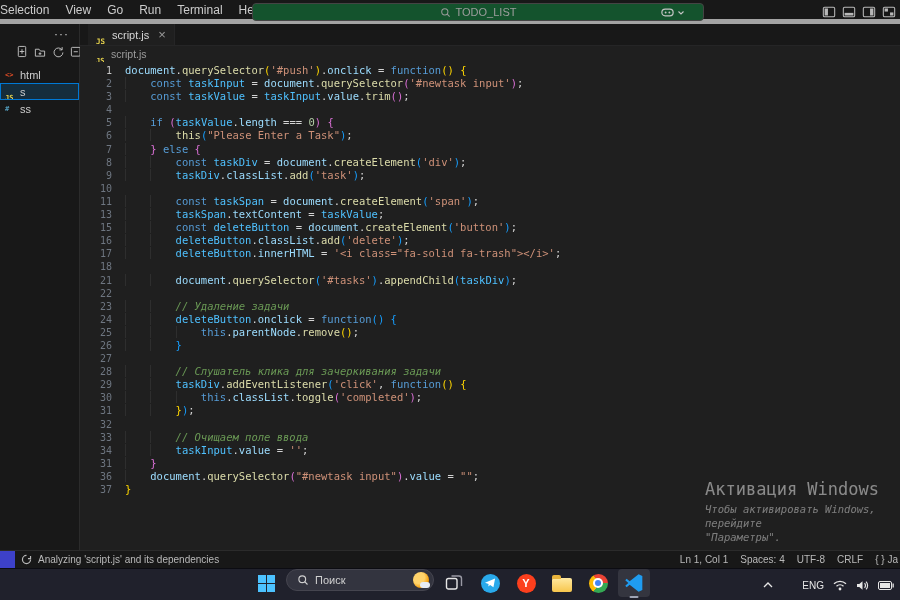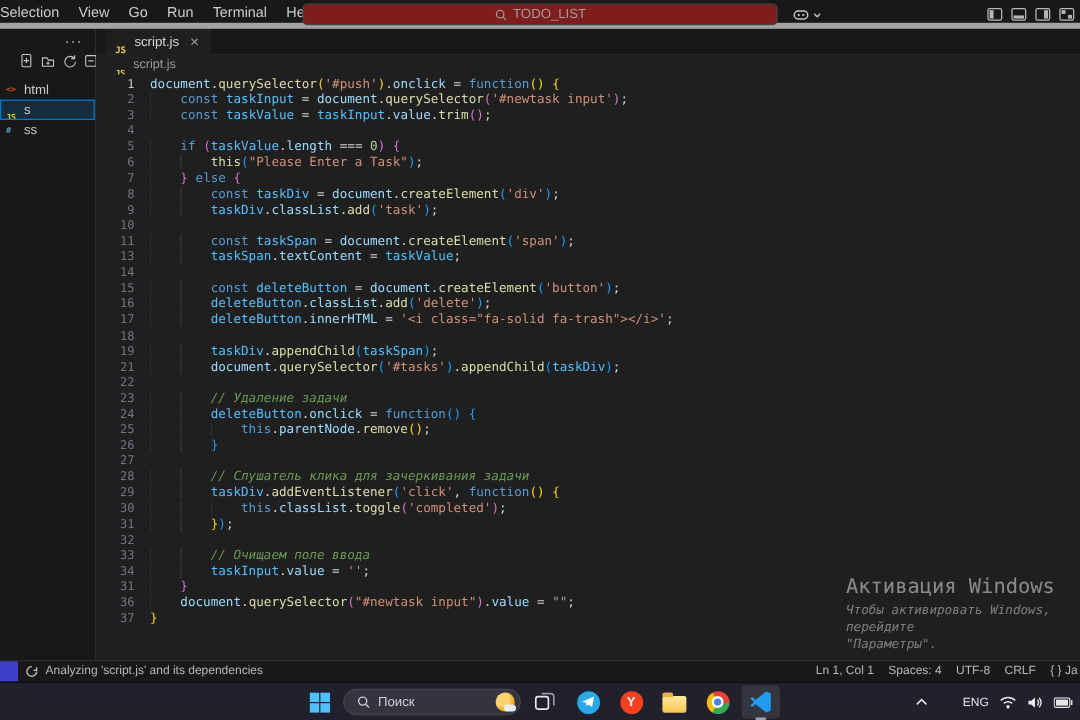"TODO_LIST" .cmdcenter { background: #7f1d1d -> #14532d; width: 396px -> 452px }
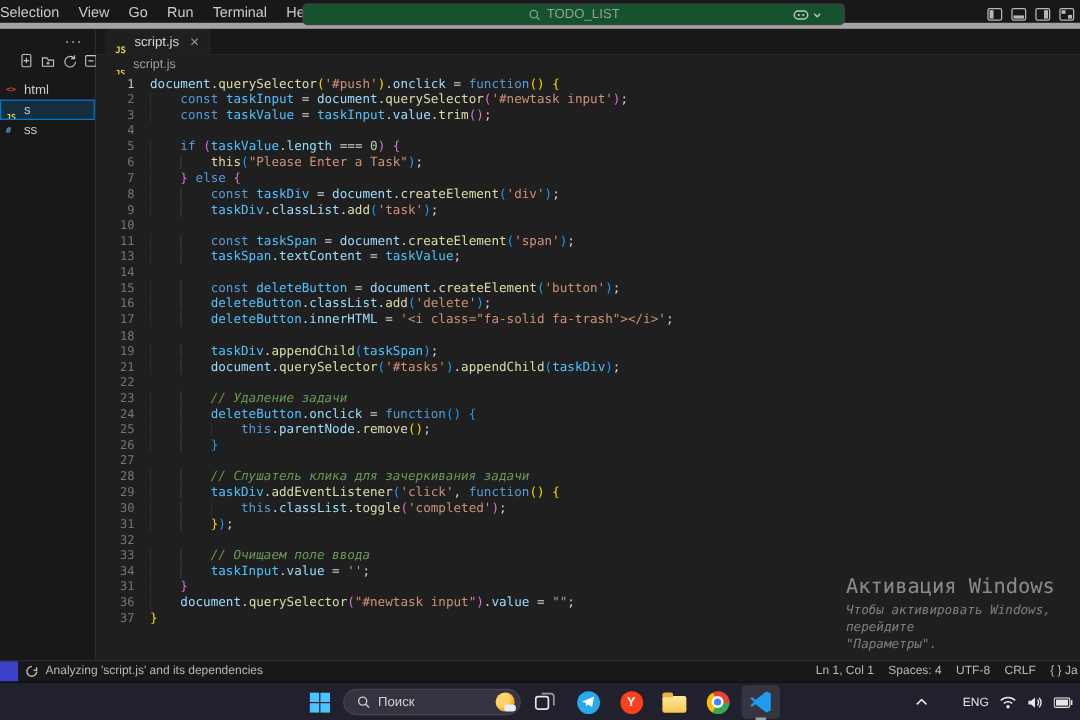"14" div.cl { html: <div><span>14</span><span></span></div> -> none }
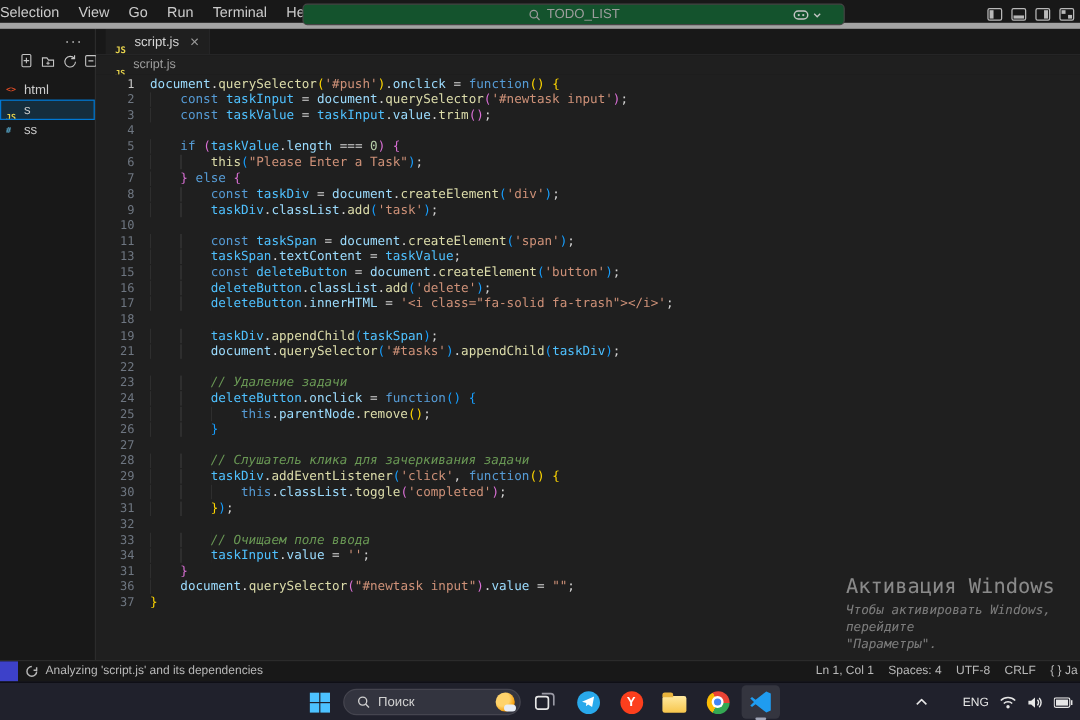"19 taskDiv.appendChild(taskSpan);" div.cl { html: <div><span>19</span><span><span> </span><span>taskDiv</span><span>.</span><span>appendChild</span><span>(</span><span>taskSpan</span><span>)</span><span>;</span></span></div> -> none }
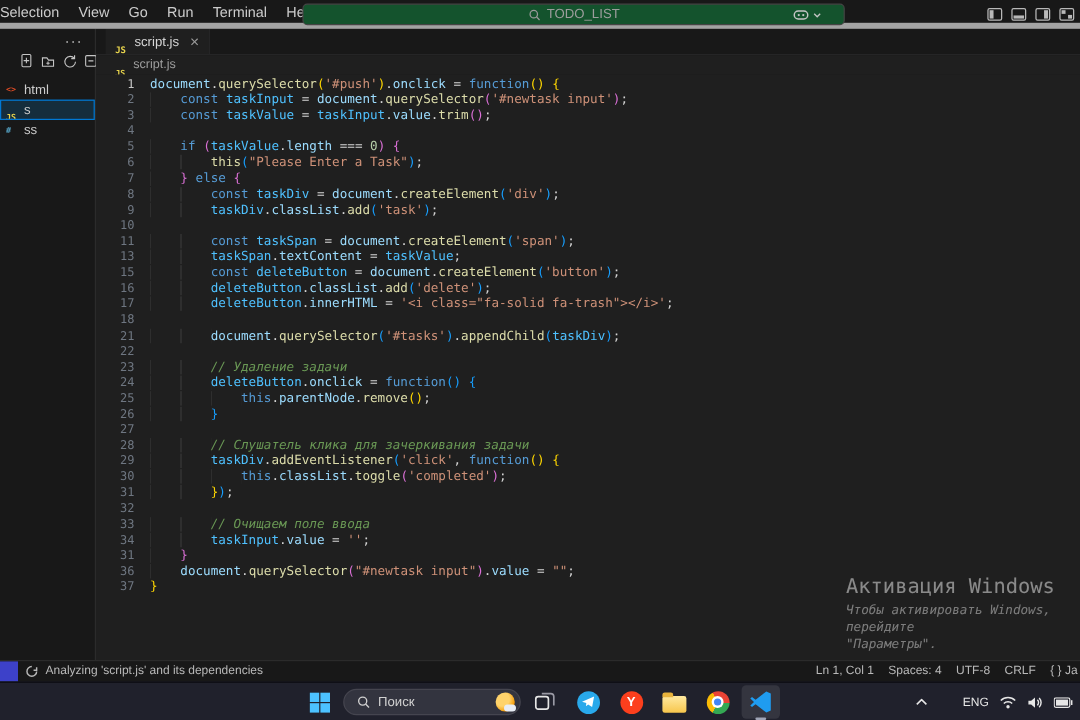"Поиск" .tb-center { align-items: center -> none }
